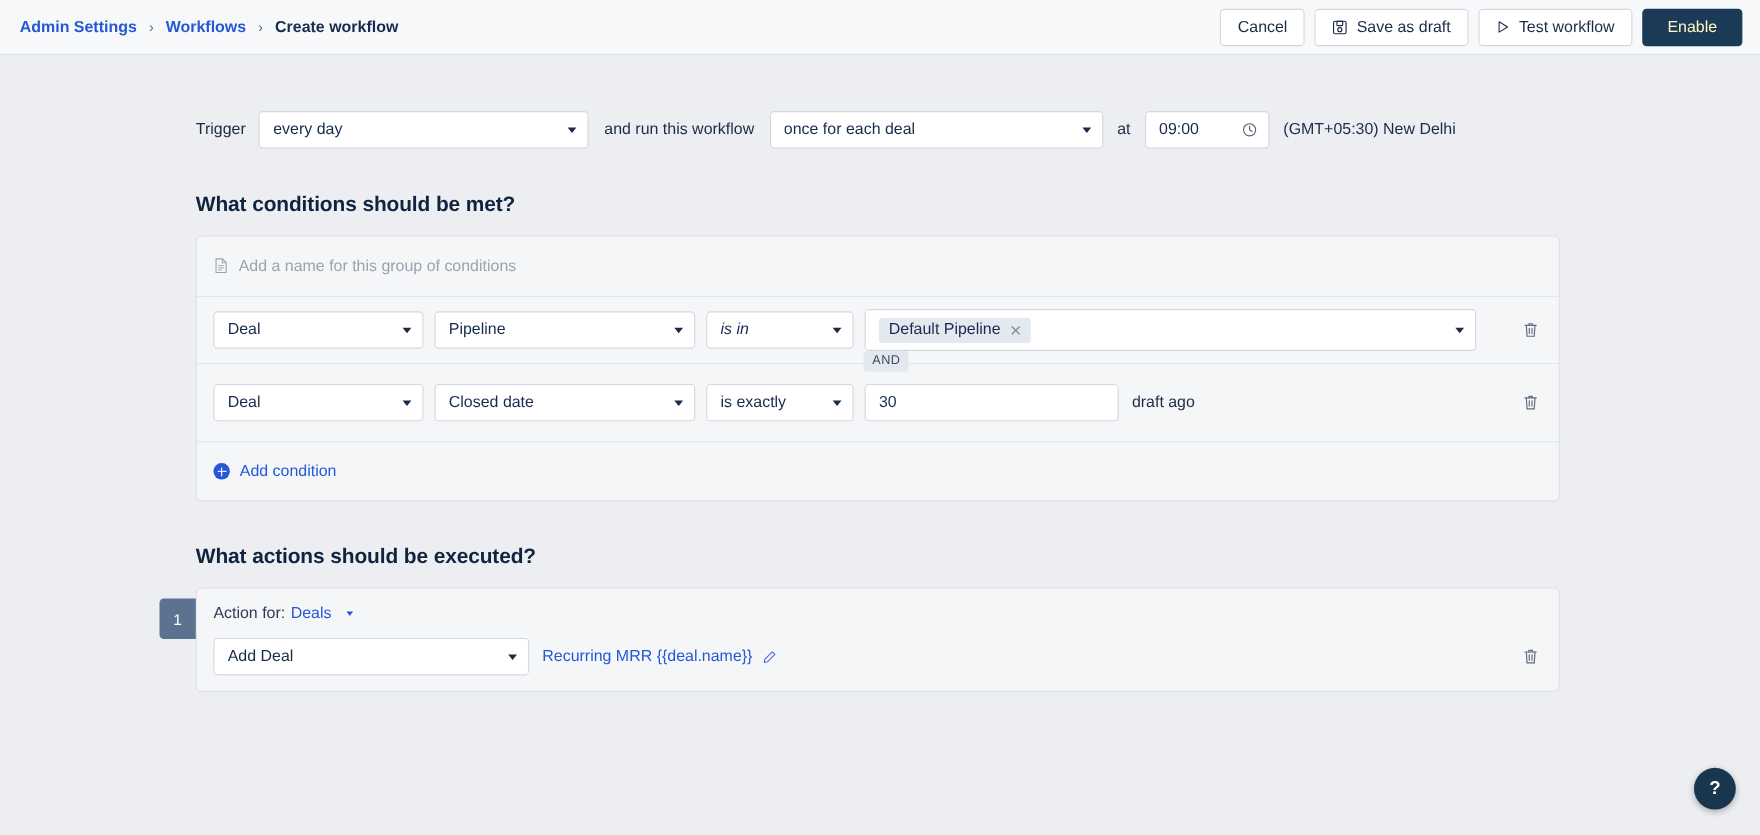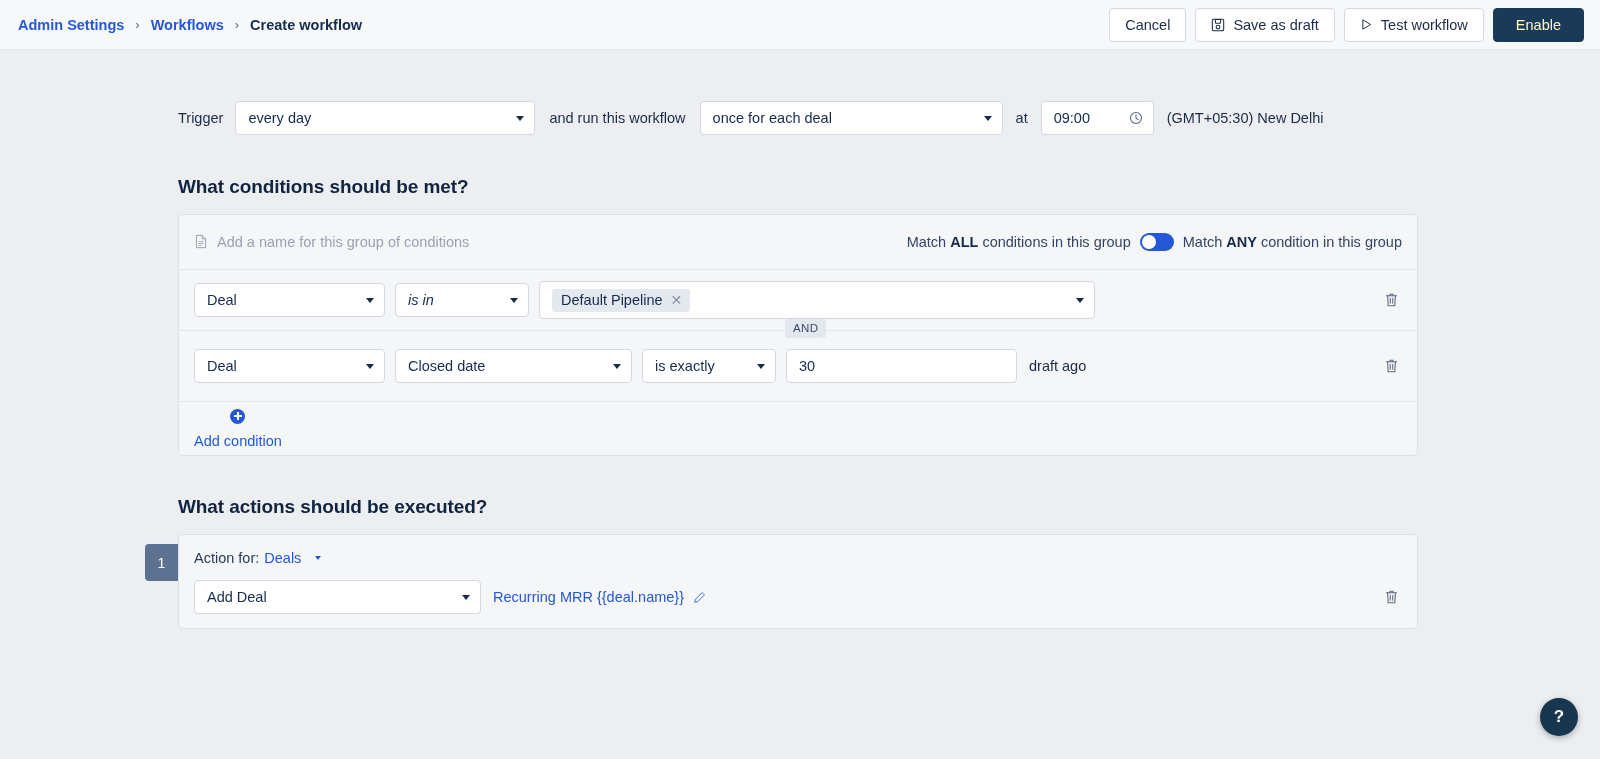"Match ALL conditions in this" div.match-wrap { html: <div> <span> <span>Match</span> <b>ALL</b> <span>conditions in this group</span> </span> <span> <span></span> </span> <span> <span>Match</span> <b>ANY</b> <span>condition in this group</span> </span> </div> -> none }
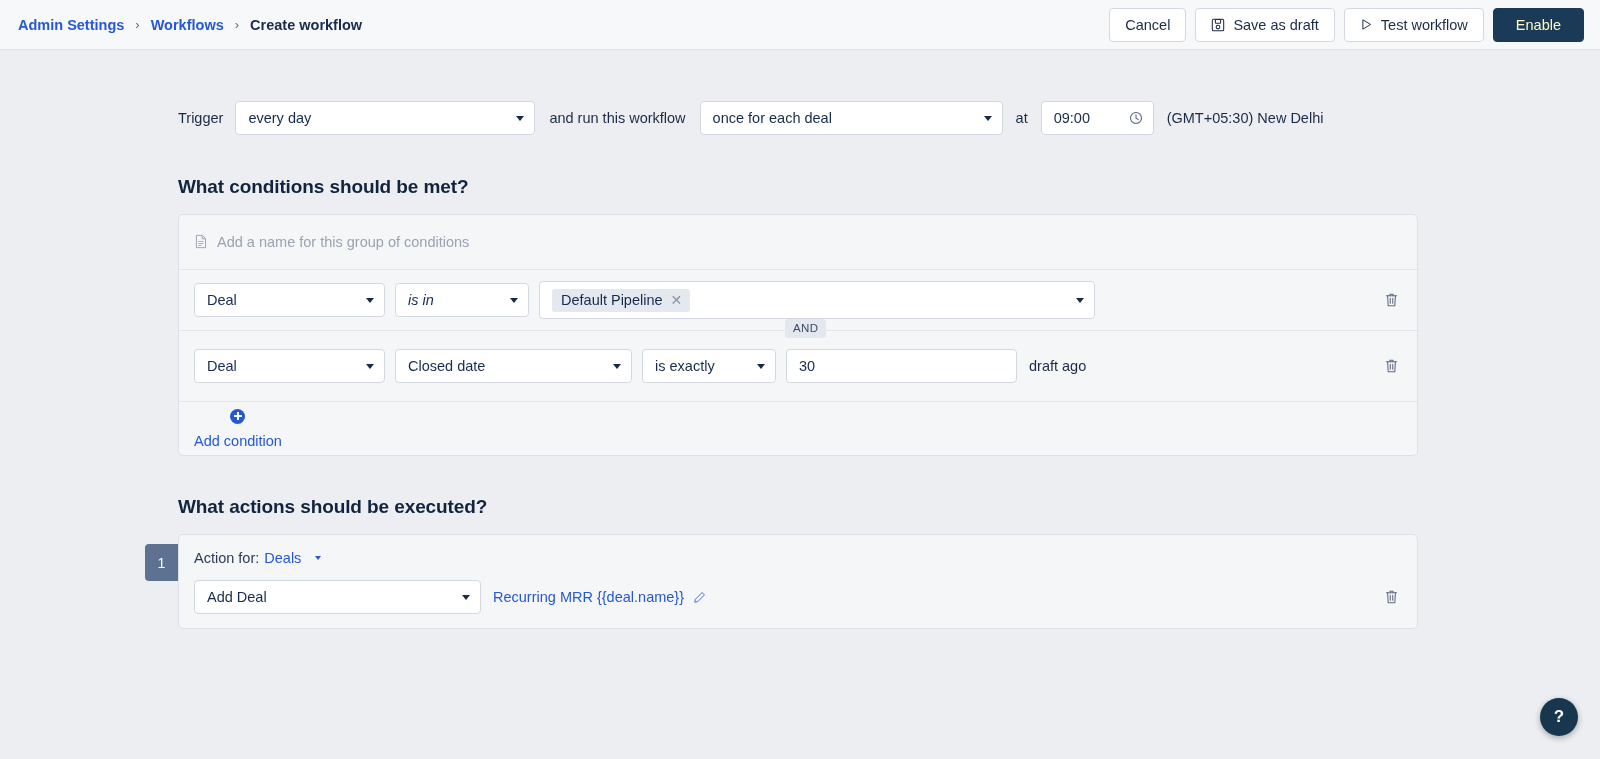"Pipeline" div.select { html: none -> <div> <span>Pipeline</span> <span></span> </div> }
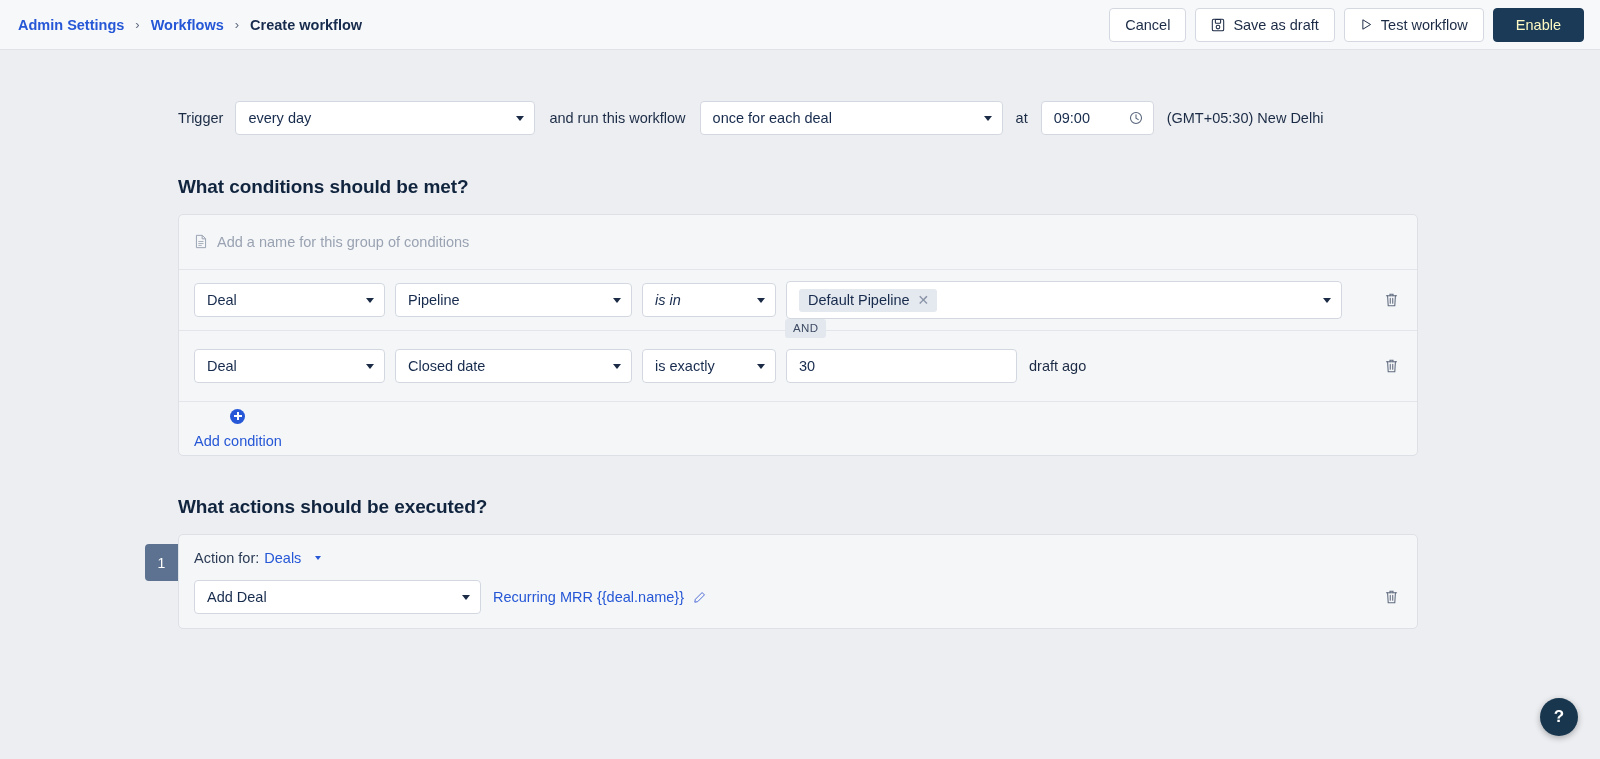"Add condition" .add-link { flex-direction: column -> none }
